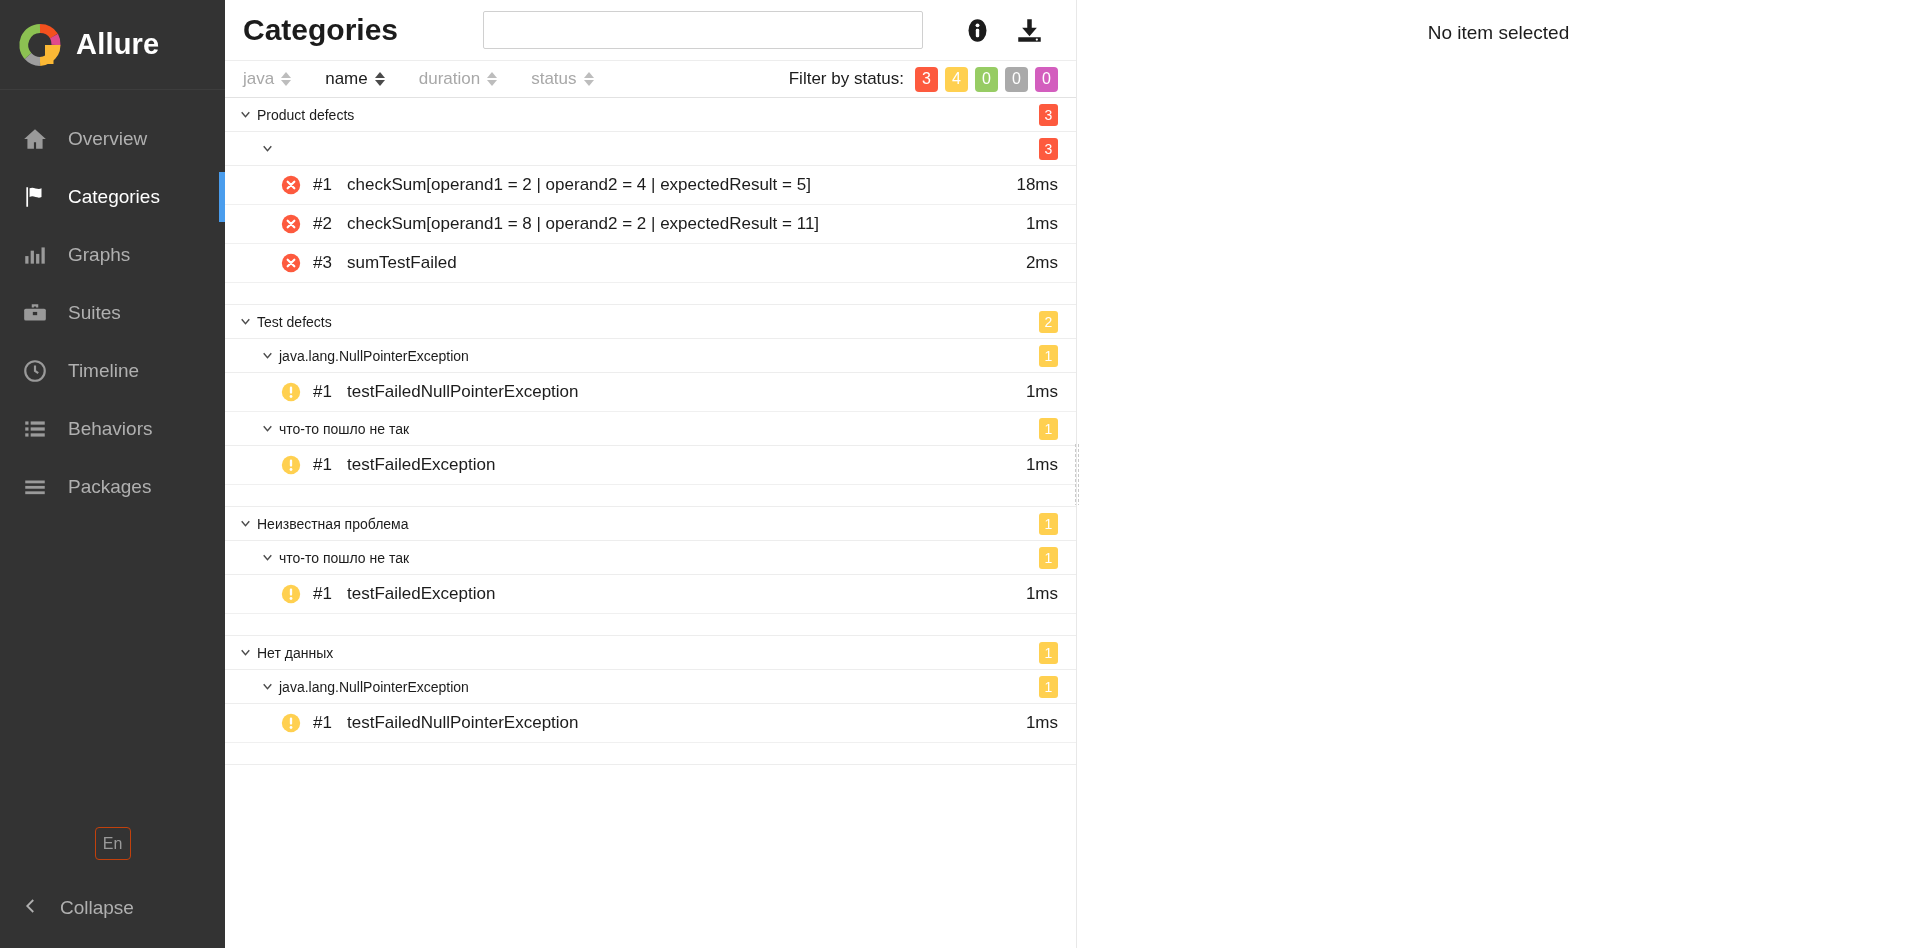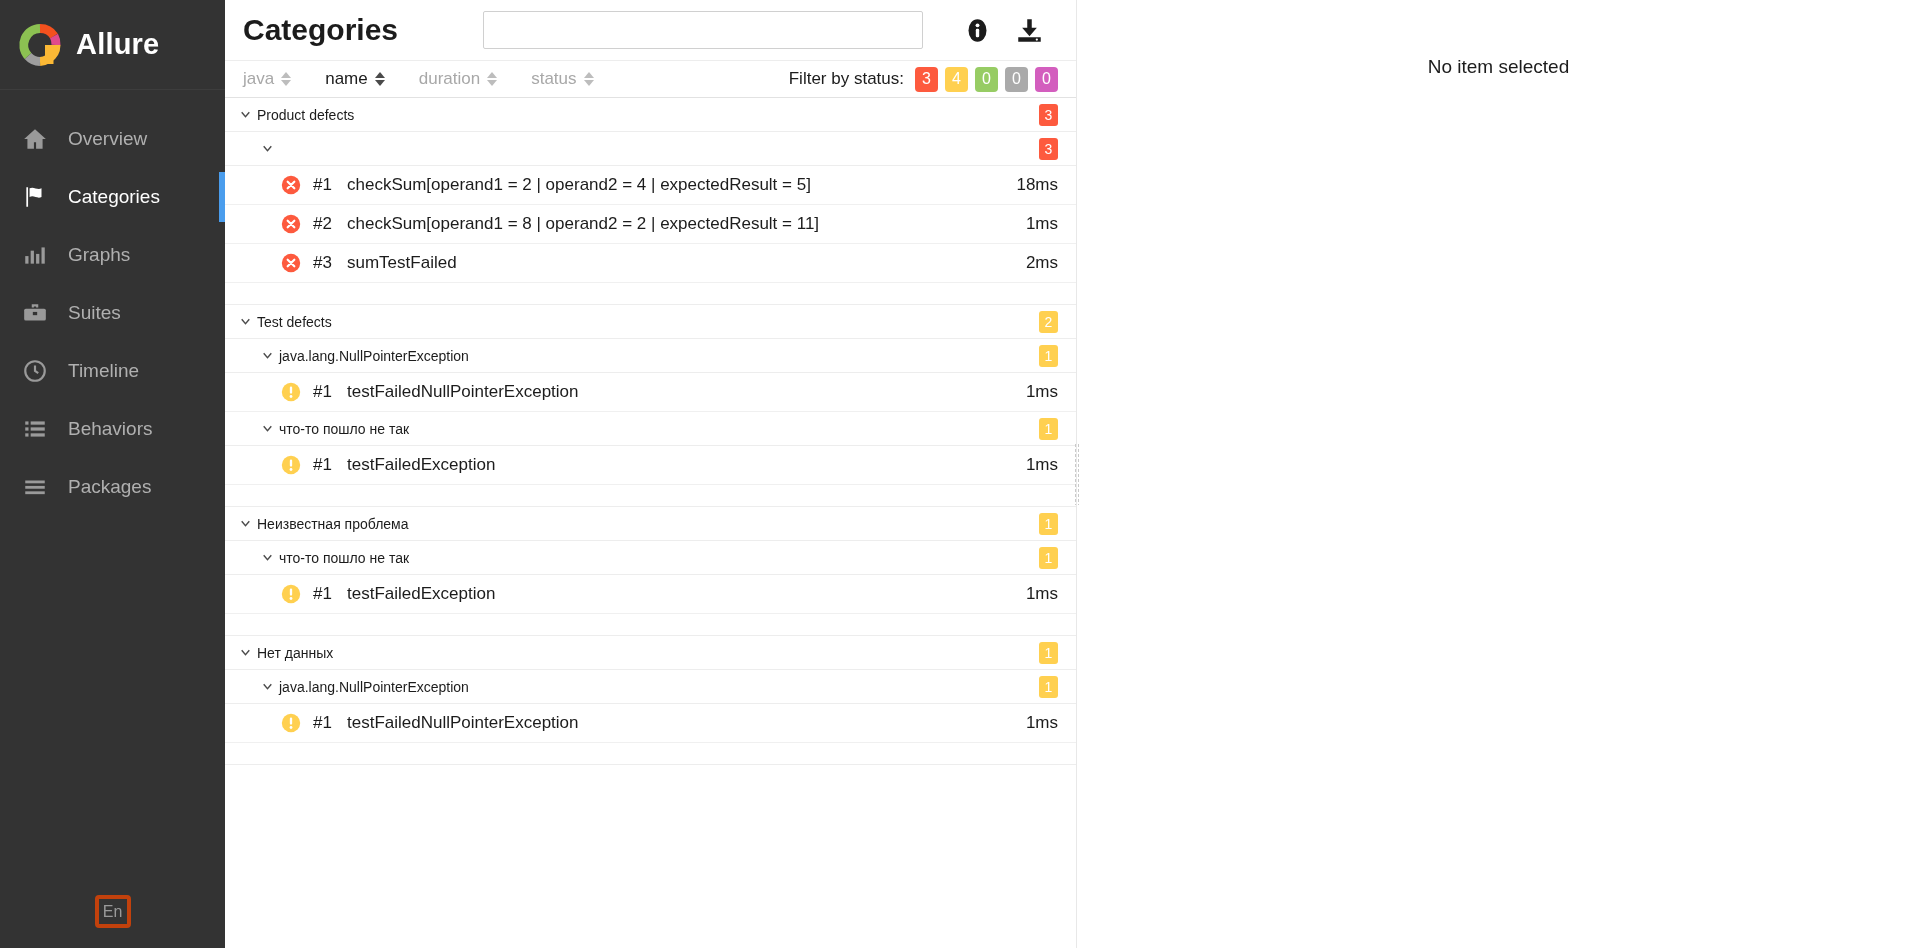"No item selected" .detail-pane { padding-top: 56px -> 22px }
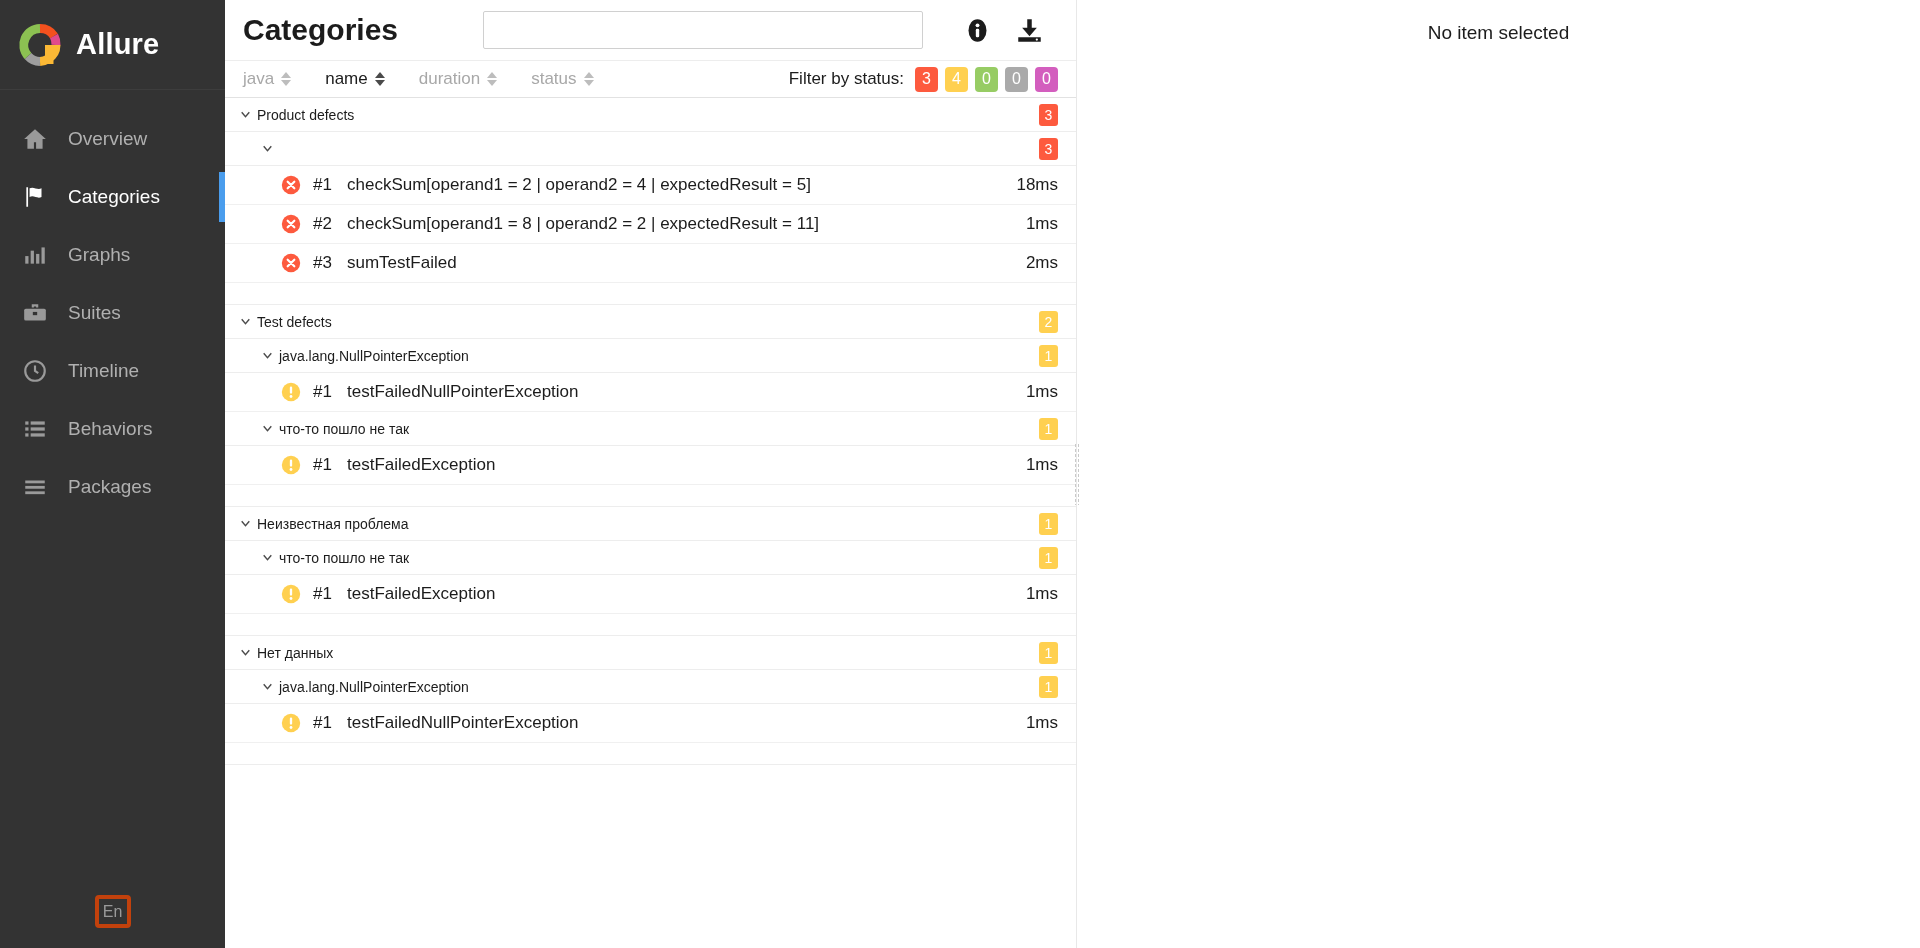"En" .lang-btn { border: 4px solid #c2410c -> 1px solid #c2410c; margin-bottom: 0 -> 28px }
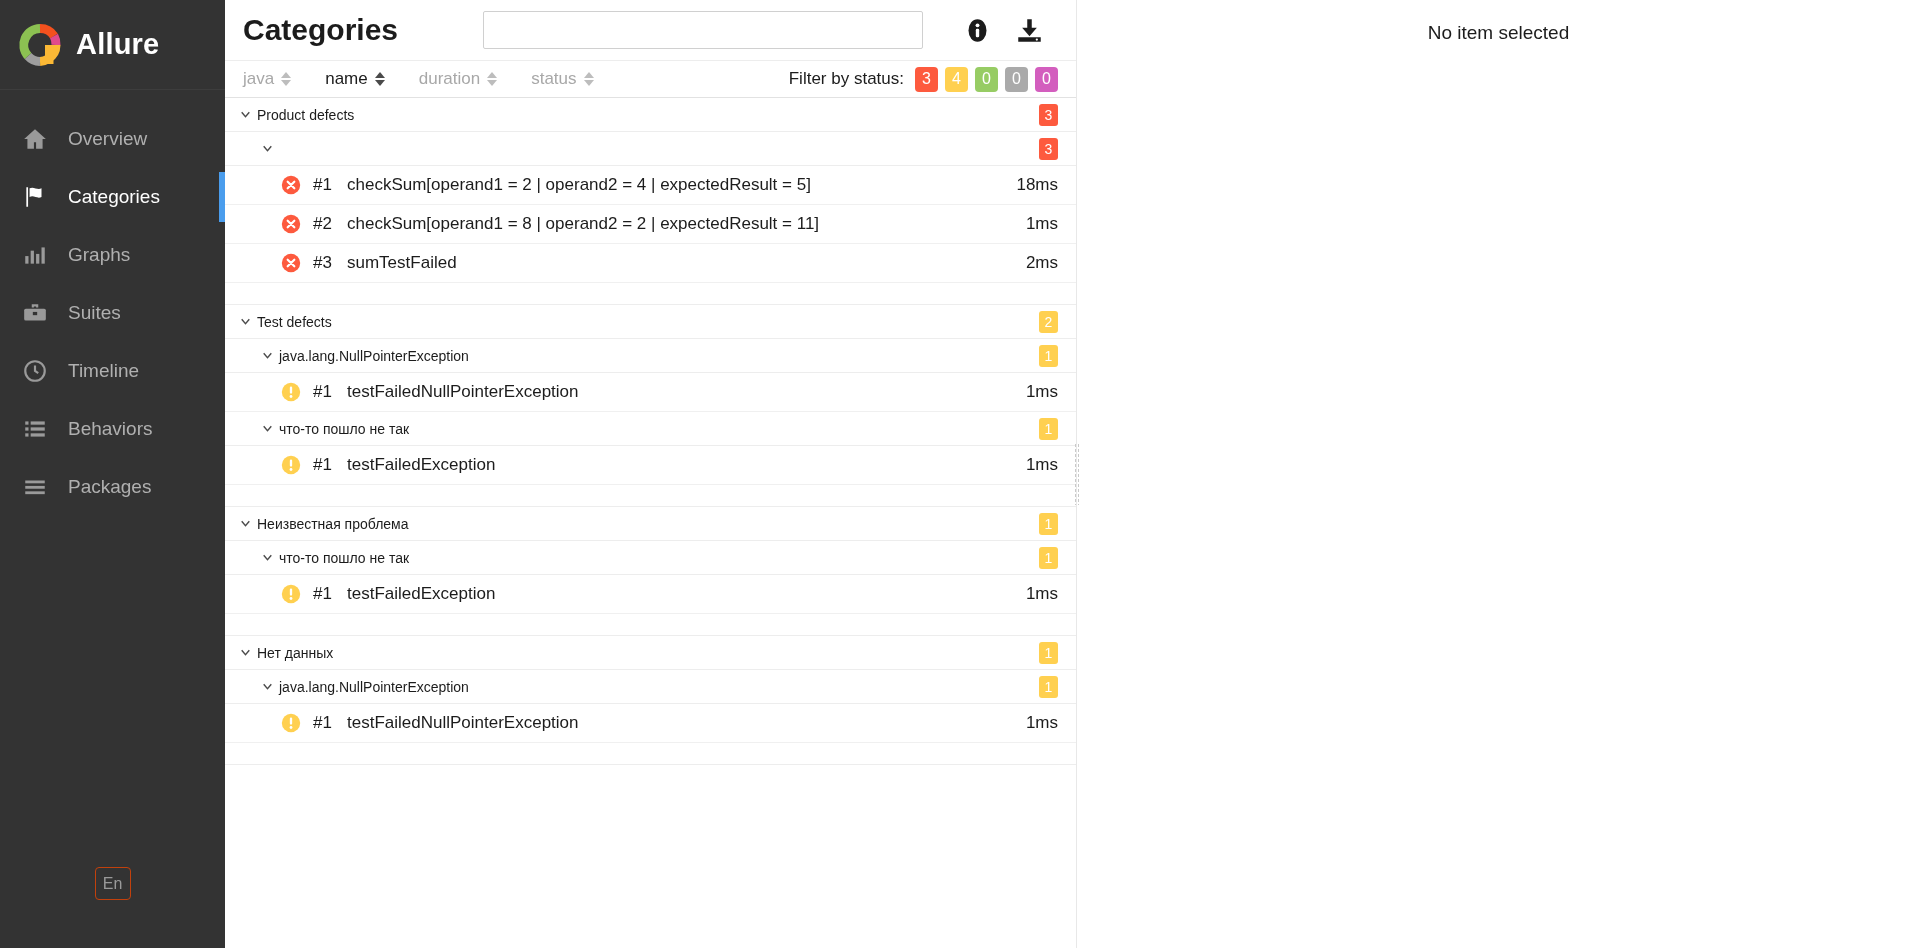"Collapse" div.collapse-row { html: none -> <div> <span> <svg> <path></path> </svg> </span> <span>Collapse</span> </div> }
